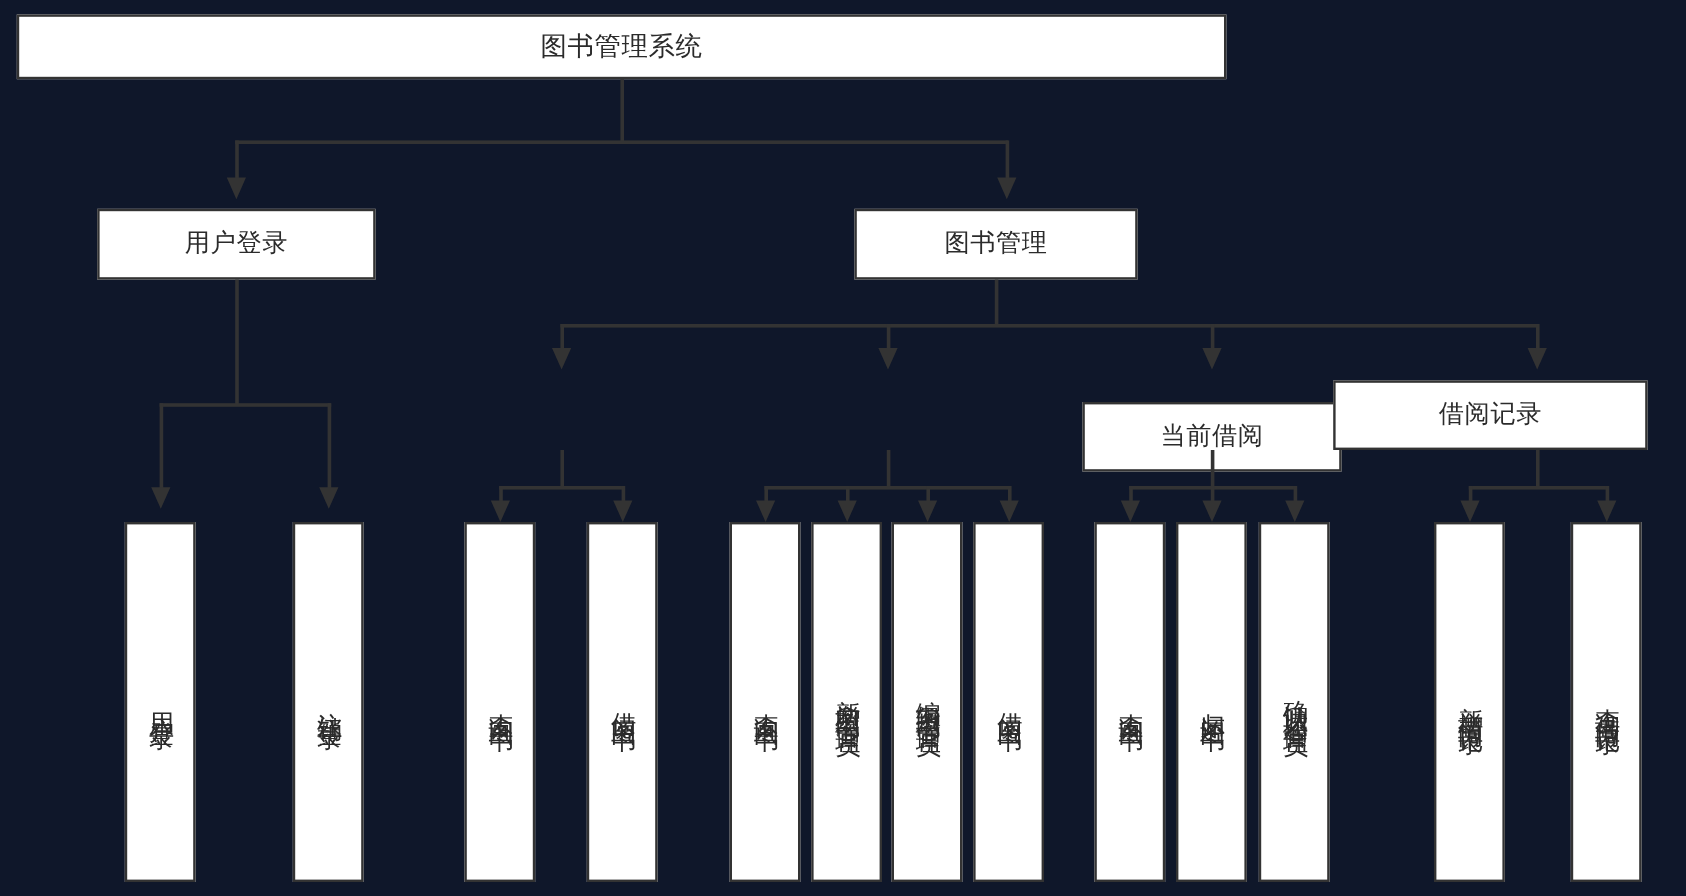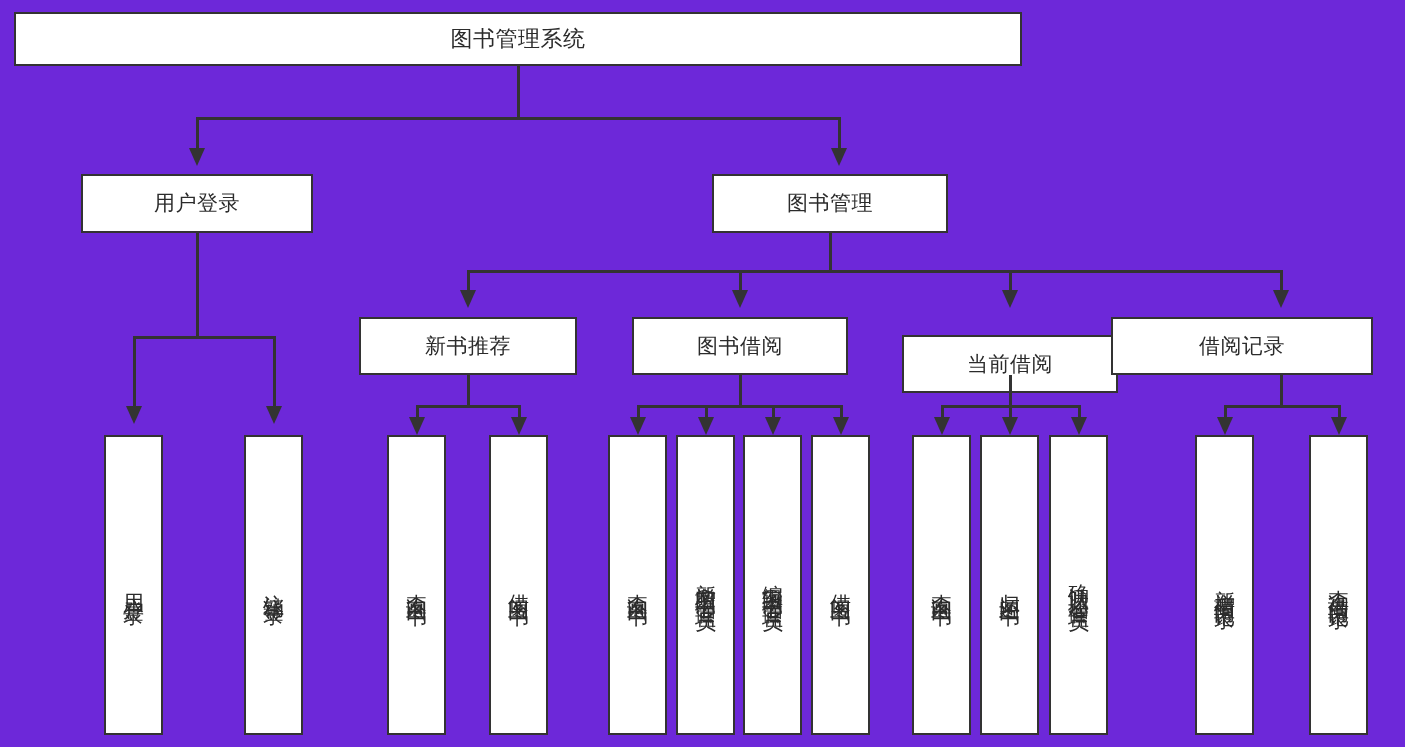"图书管理系统" #canvas { background: #6d28d9 -> #0f172a }
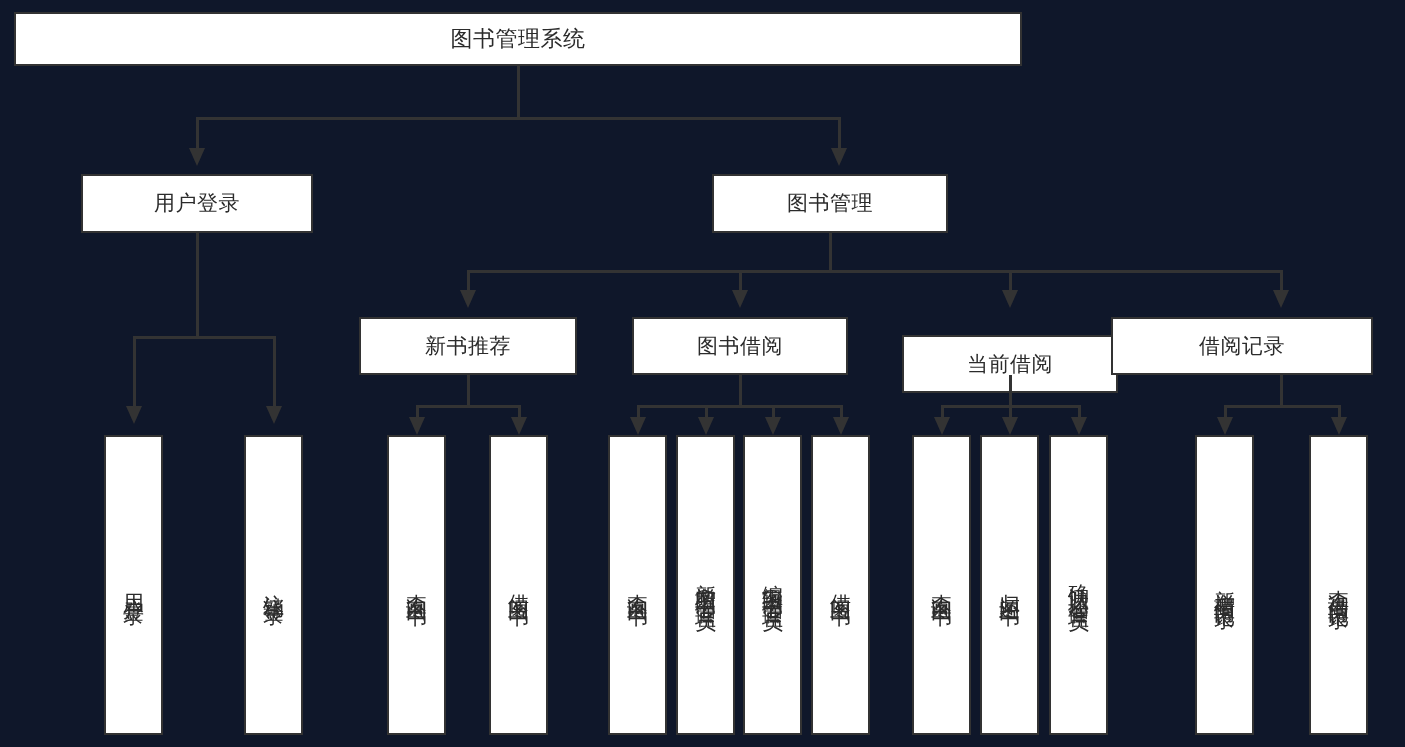"新书推荐" div.node { html: <div> <span>新书推荐</span> </div> -> none }
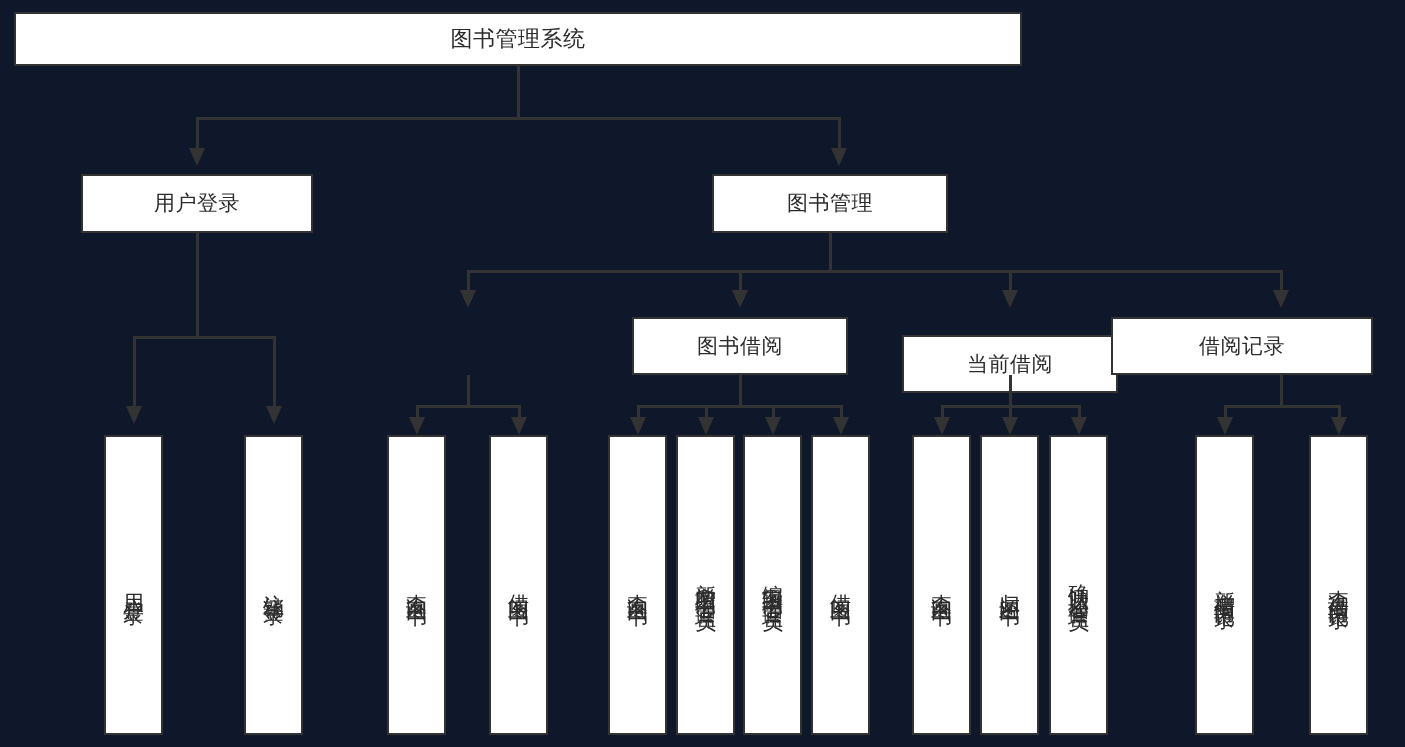"图书借阅" div.node { html: <div> <span>图书借阅</span> </div> -> none }
